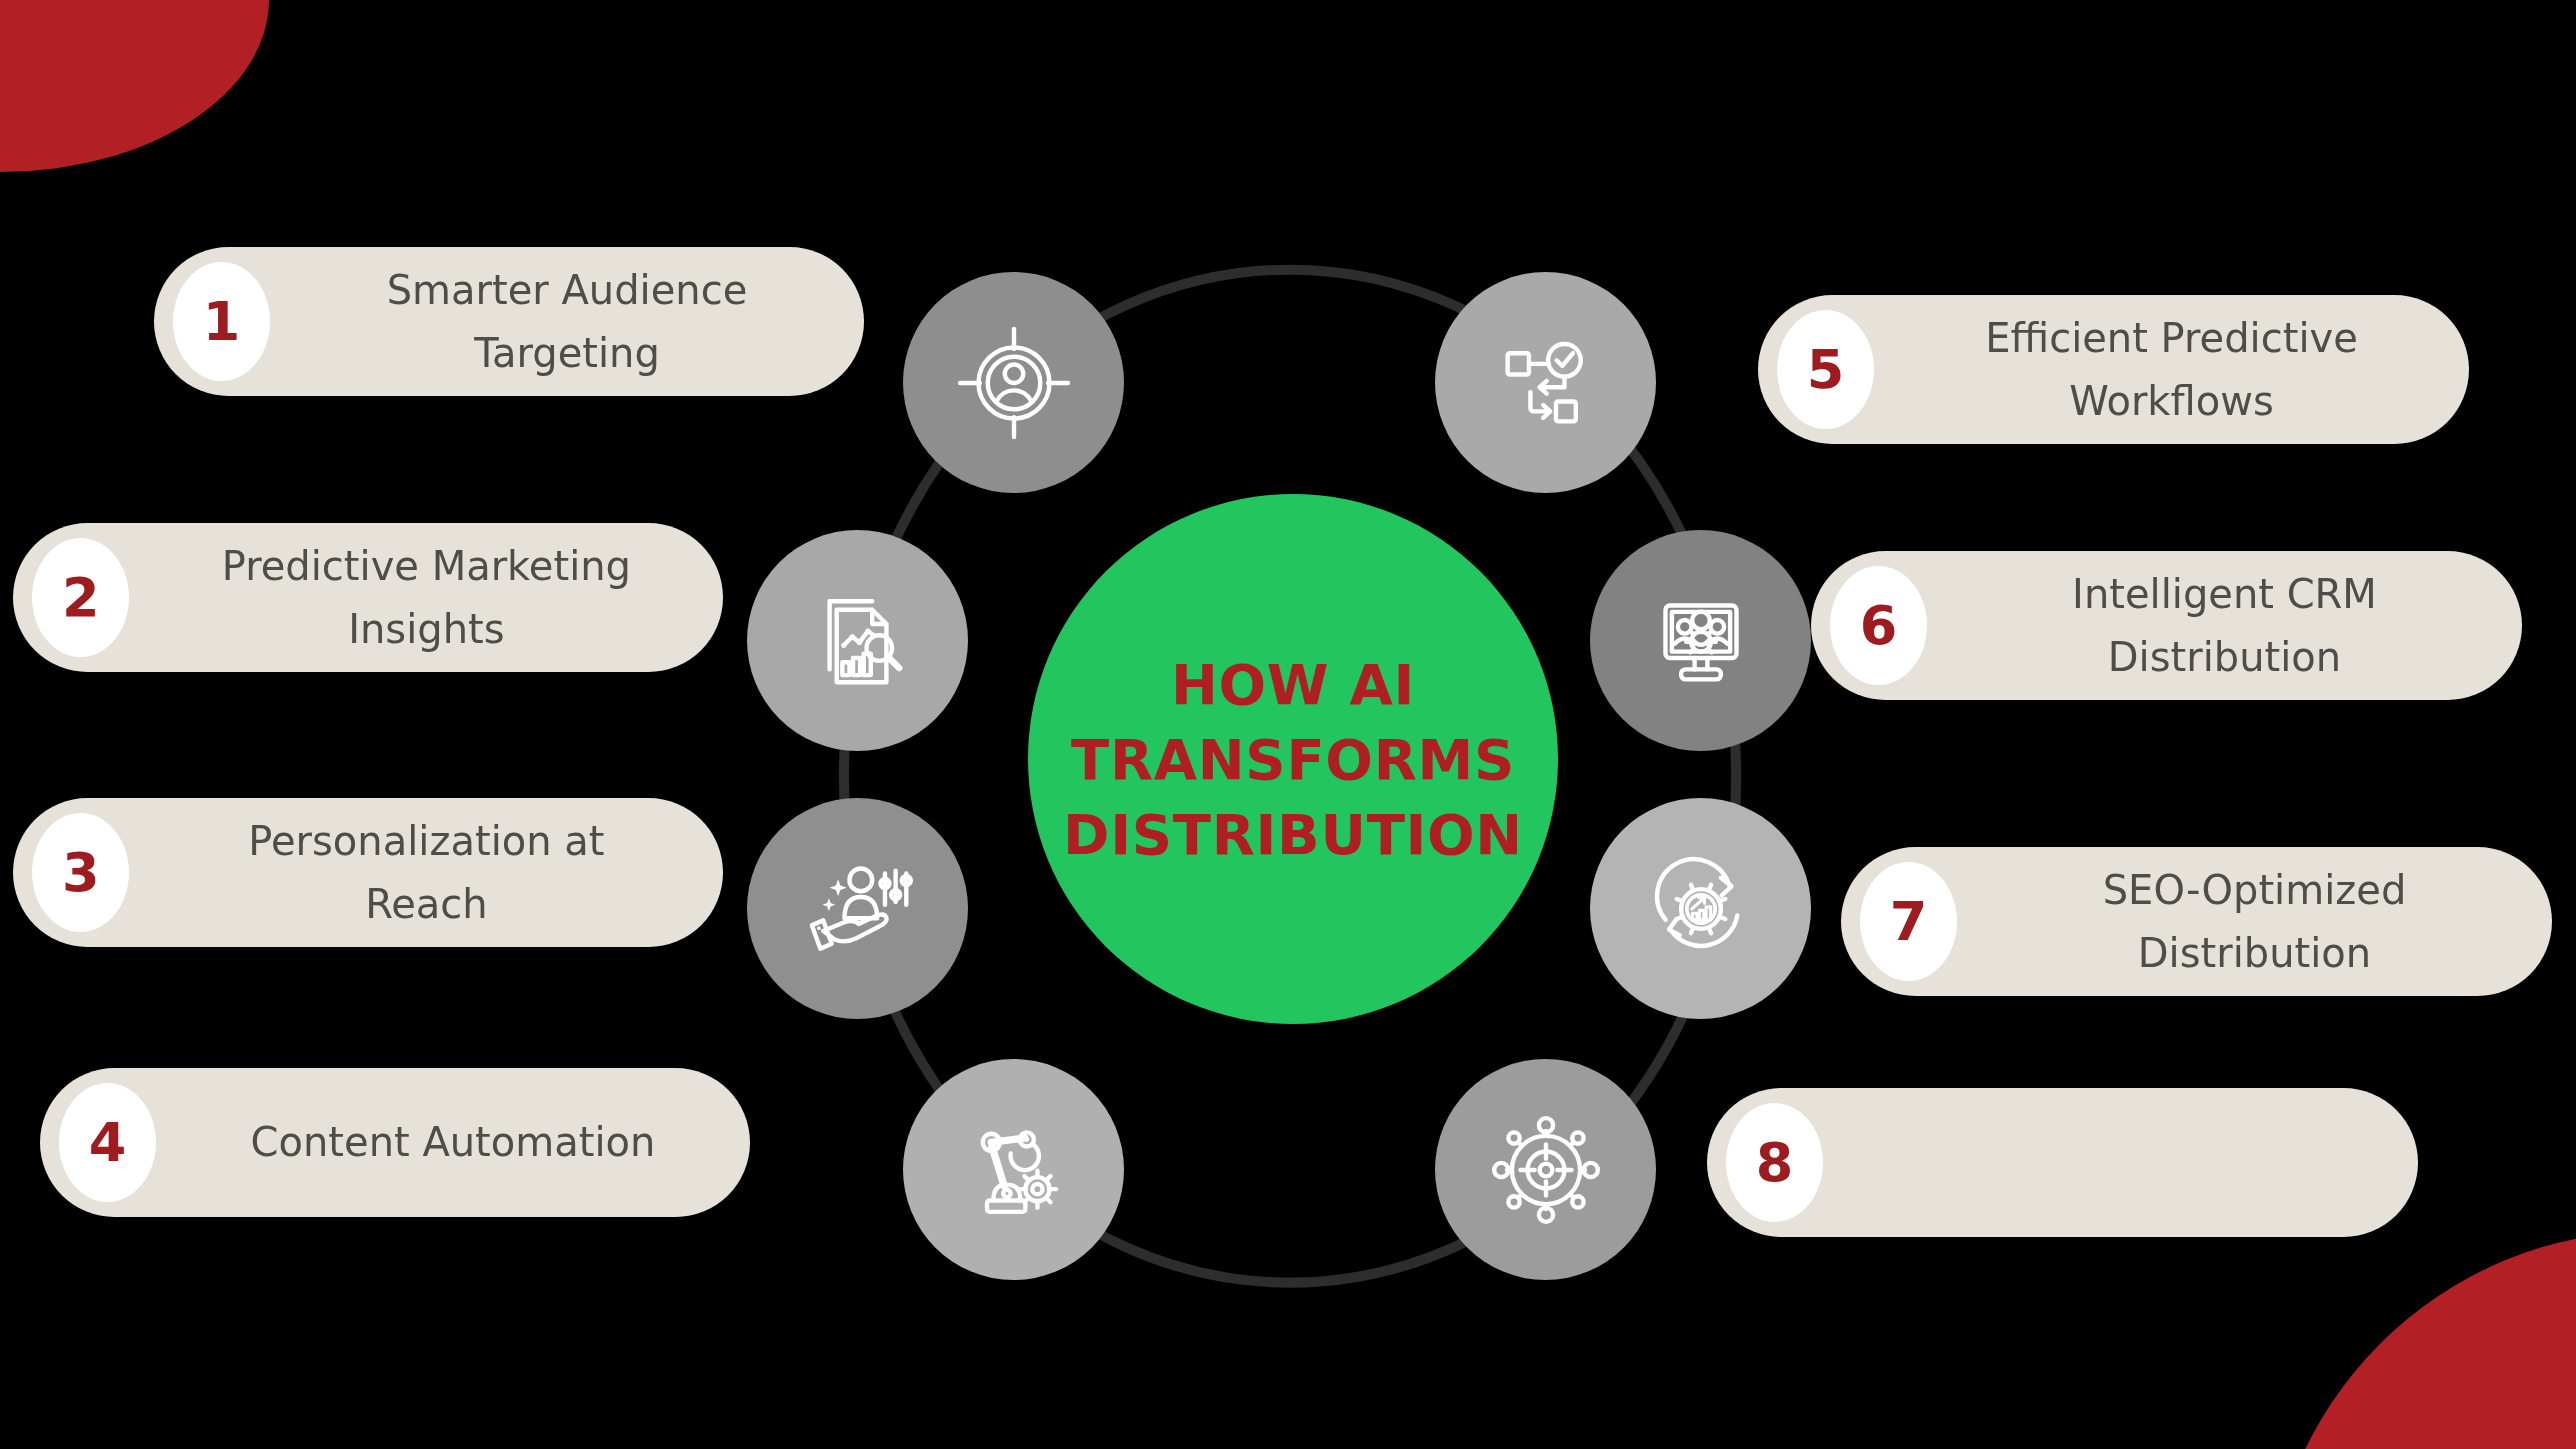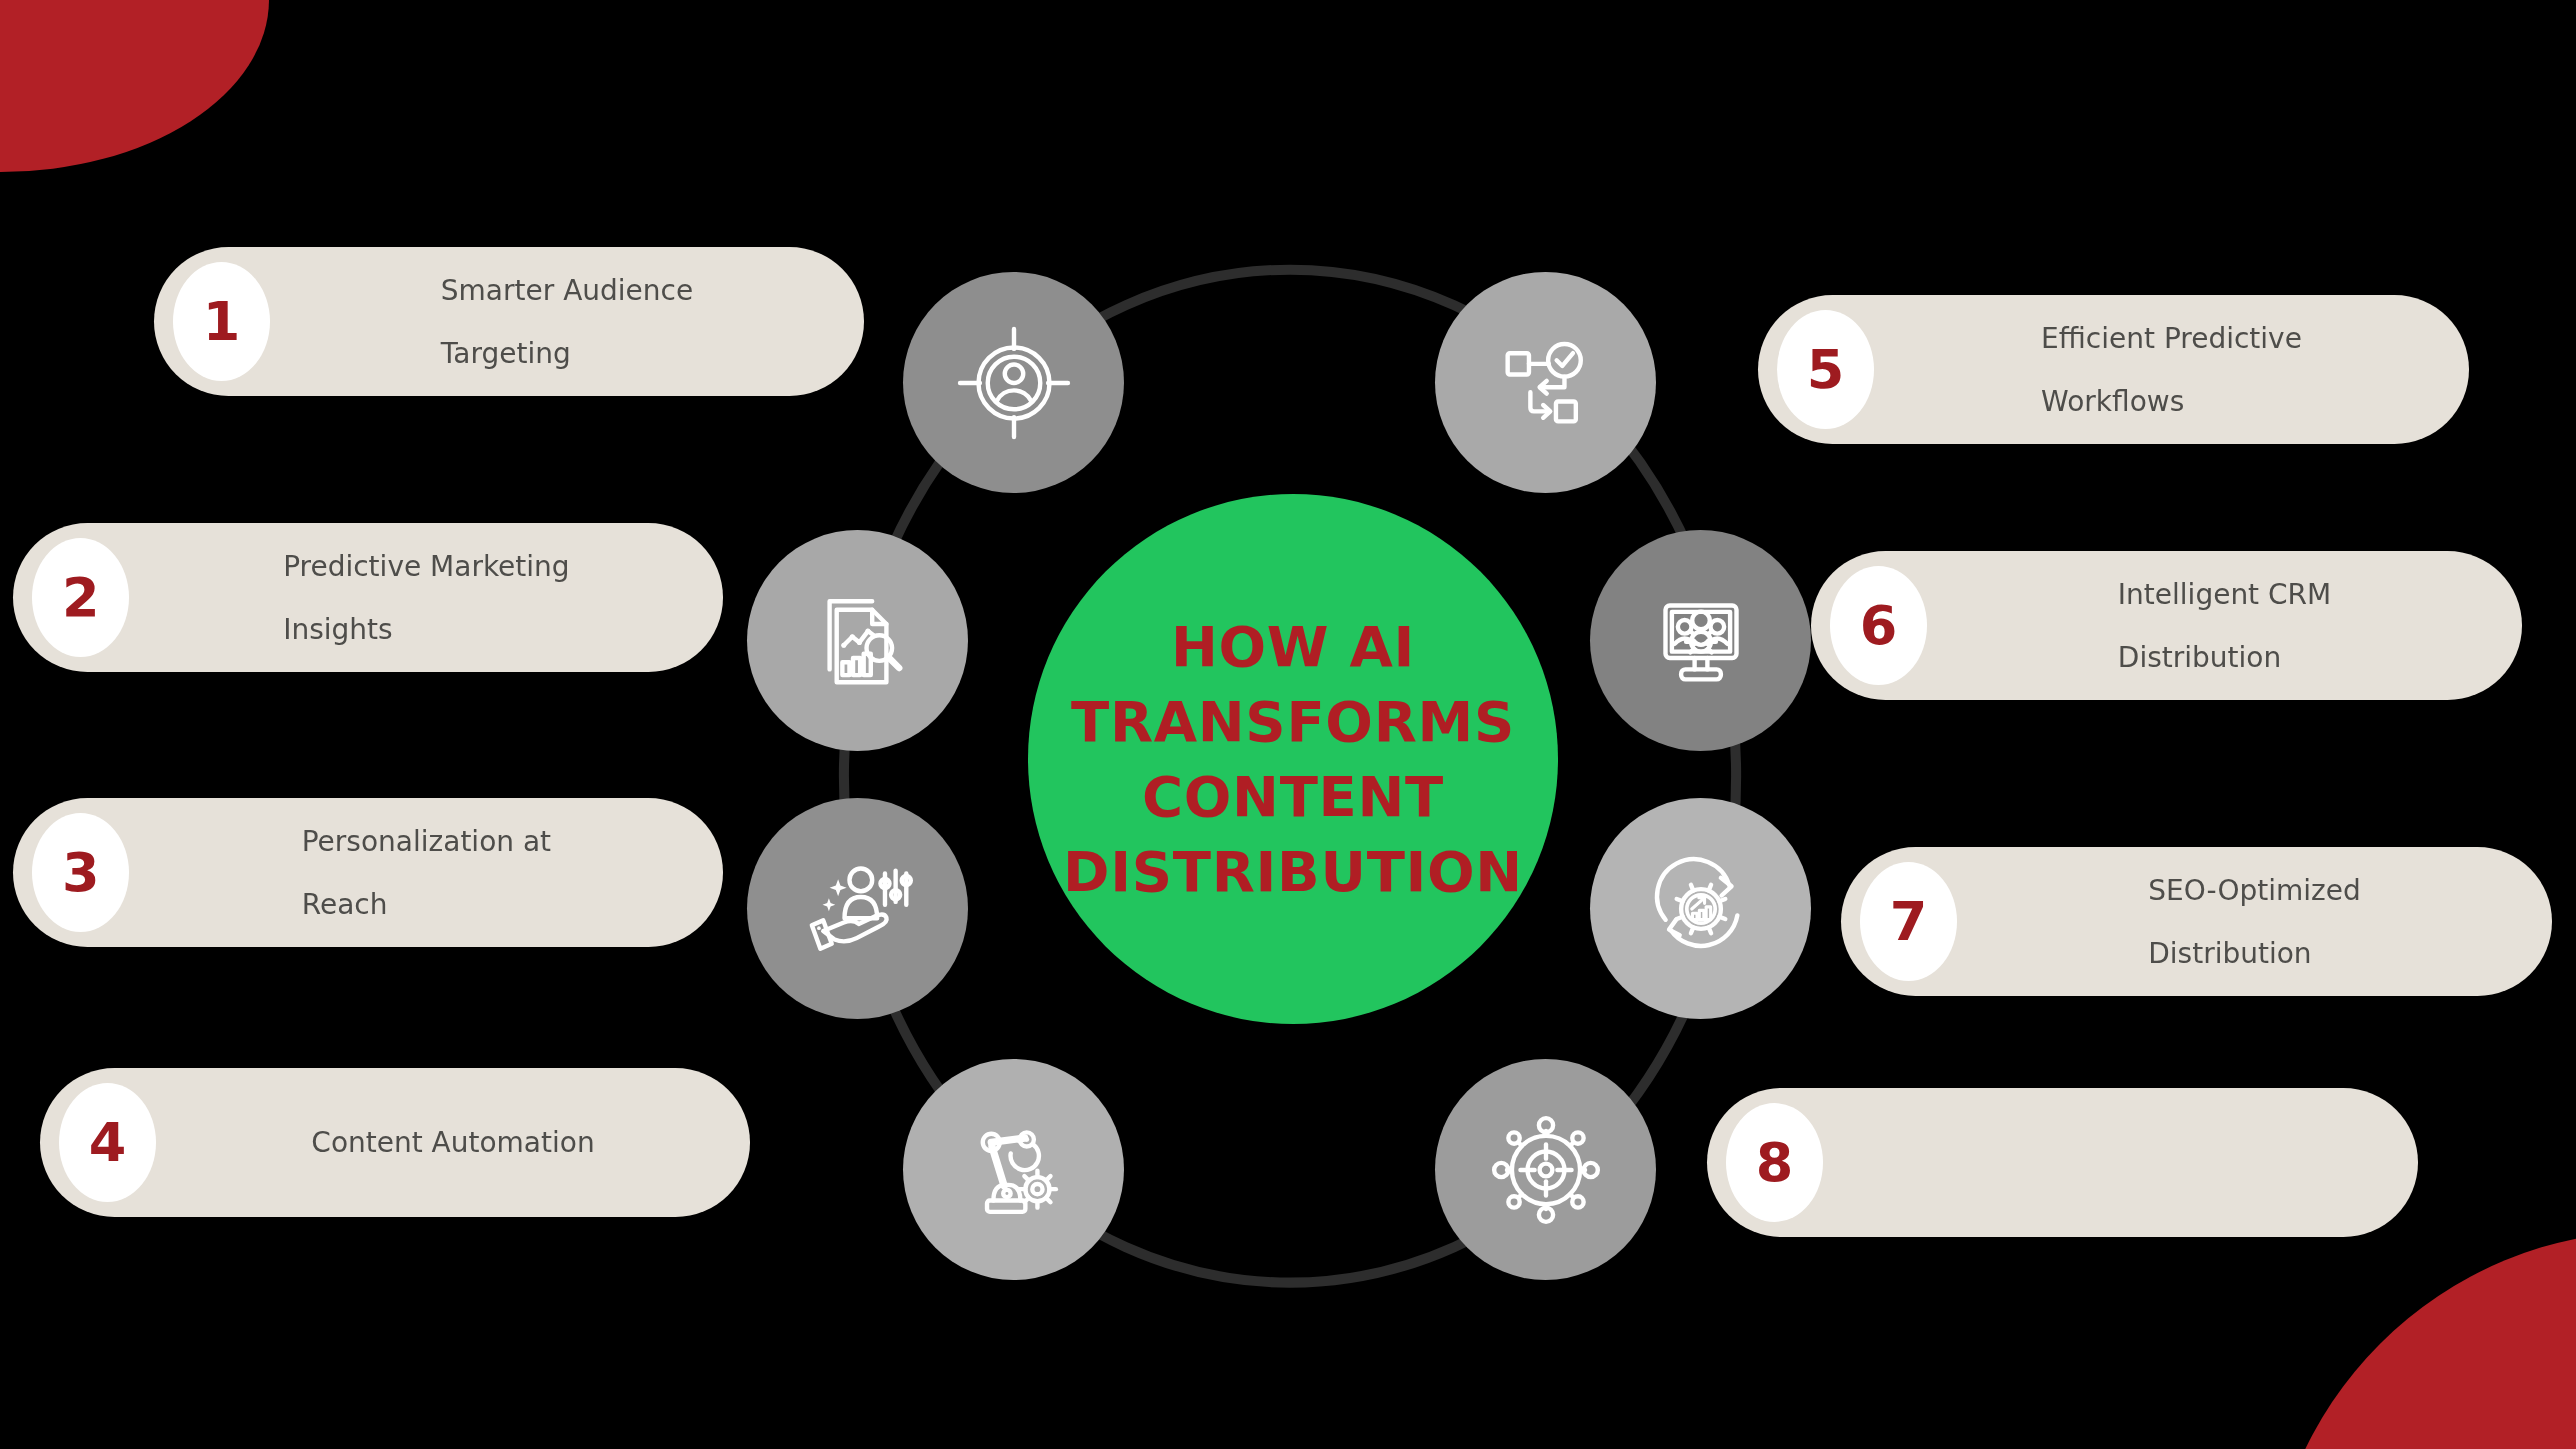"Smarter Audience" .label { font-size: 28px -> 40px; text-align: left -> center }
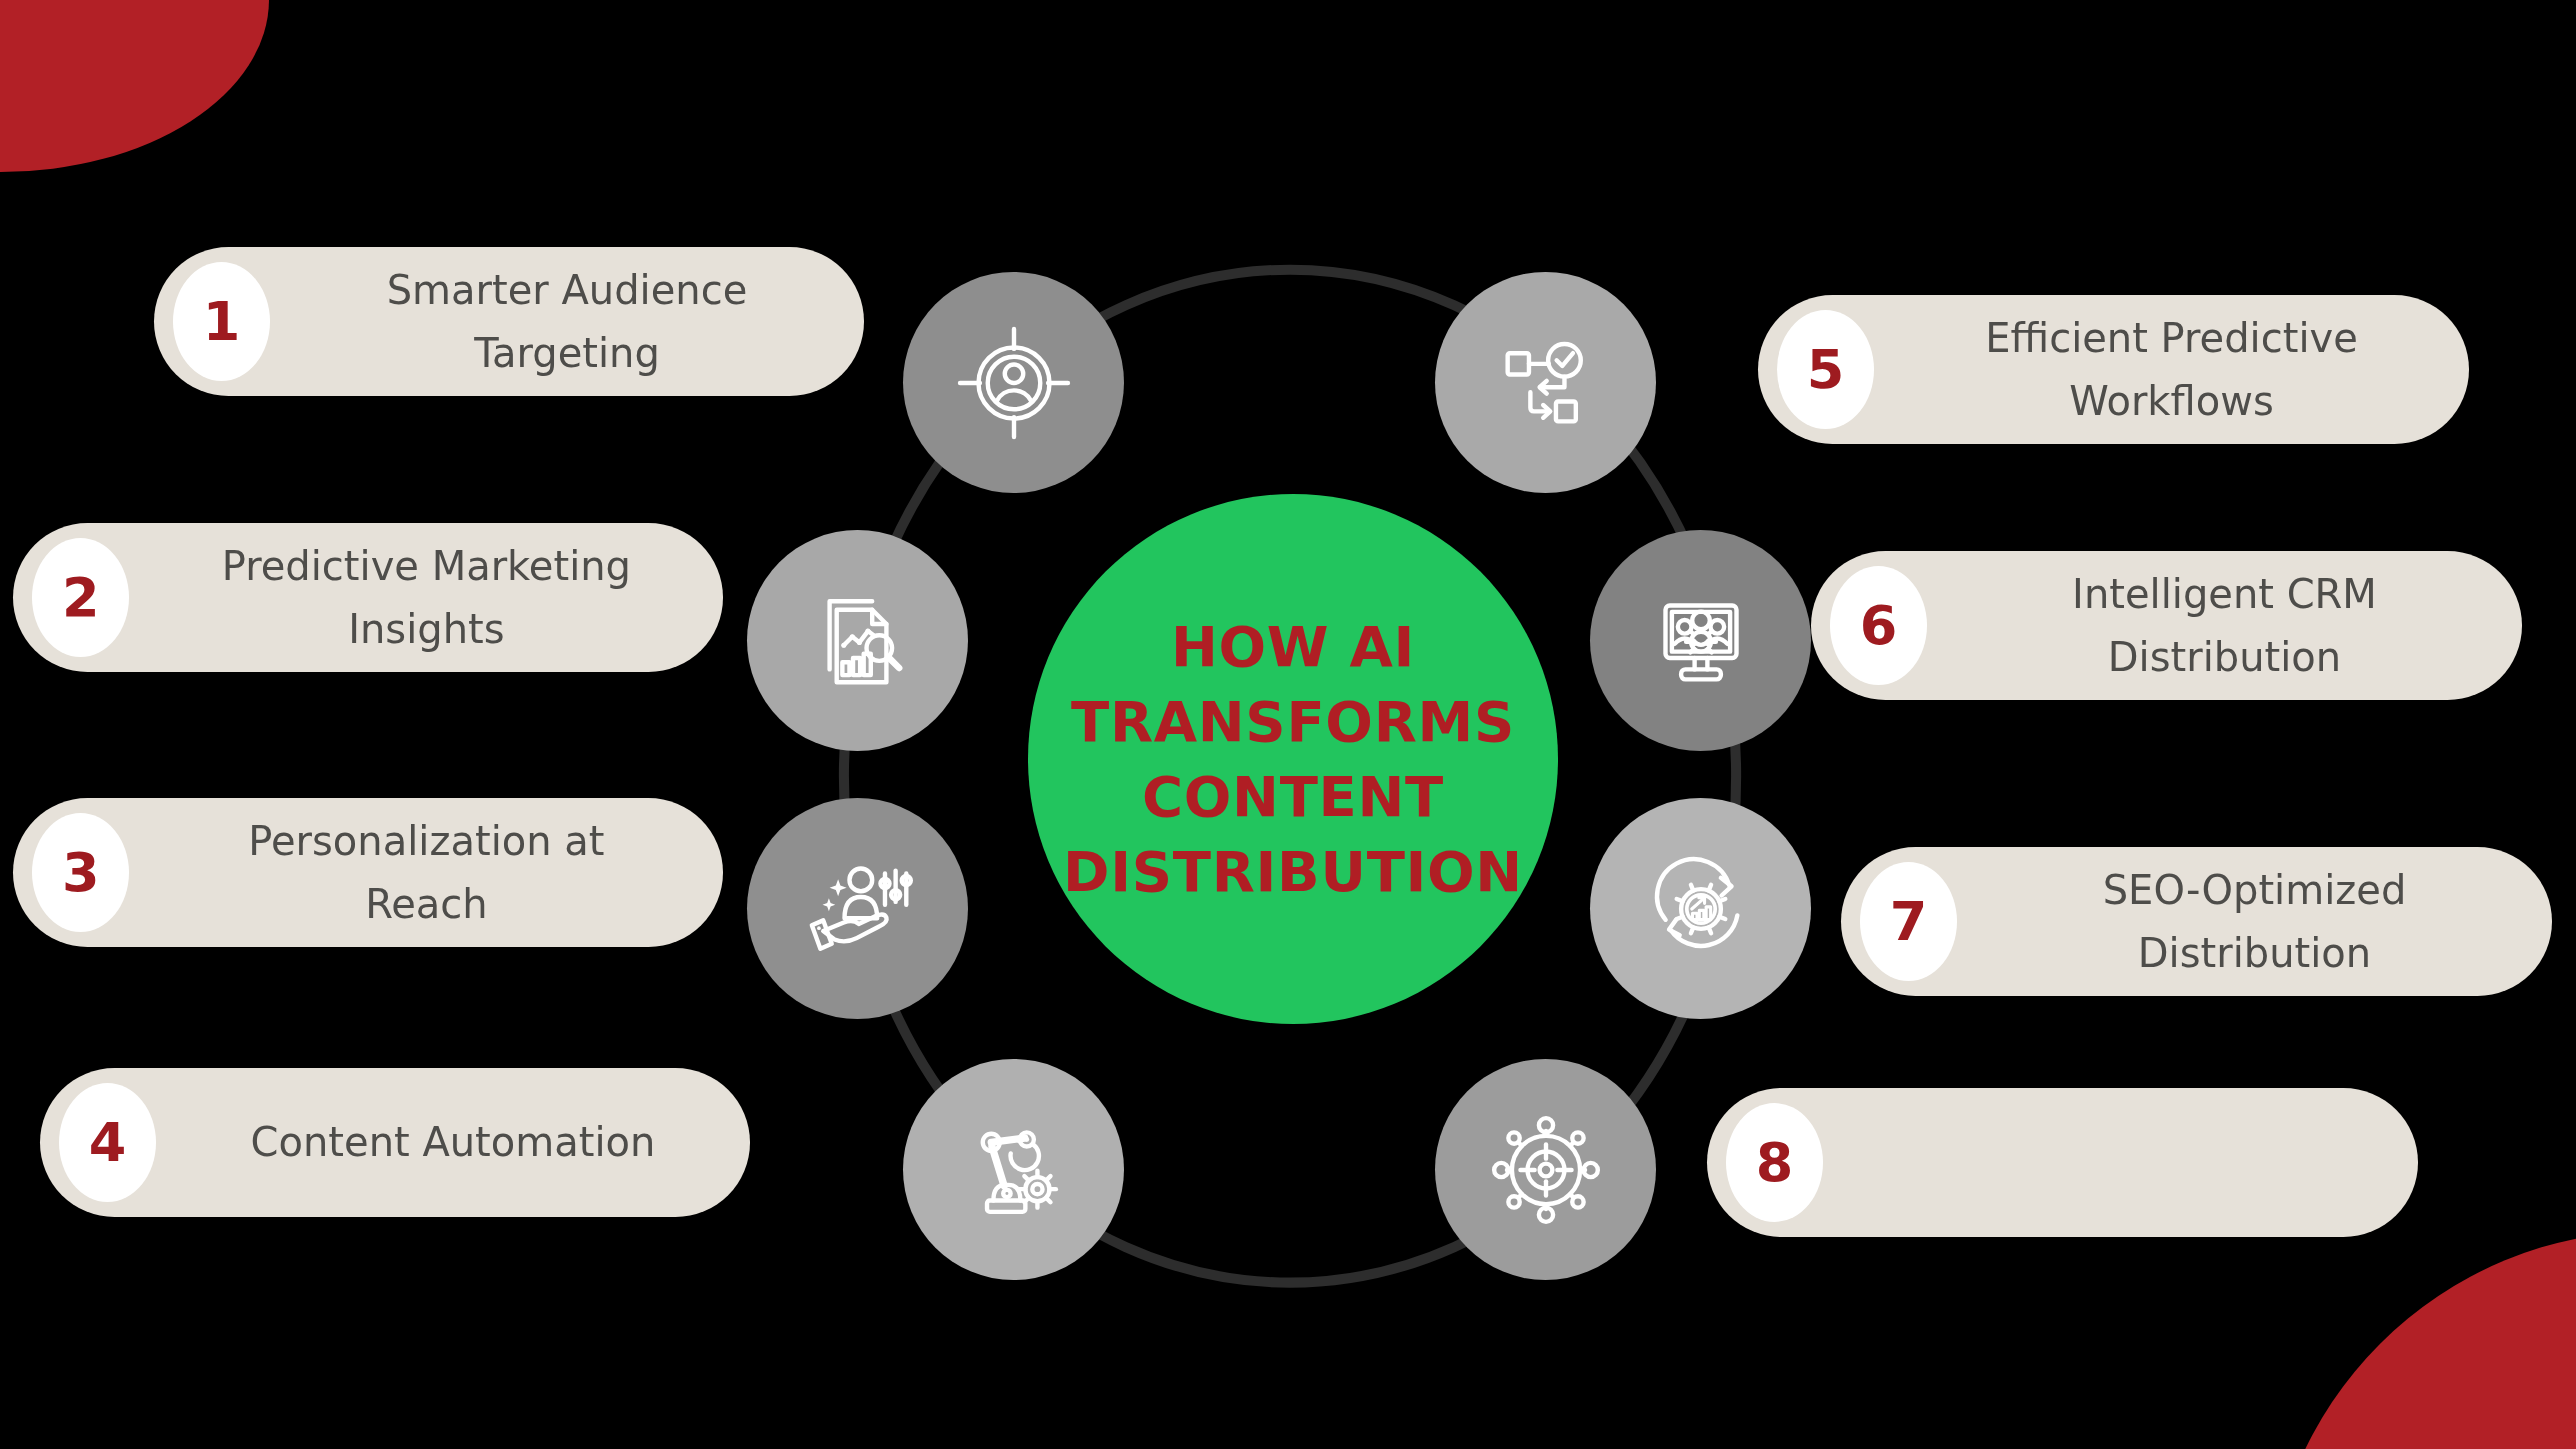"CONTENT" div { html: <div>CONTENT</div> -> none }
